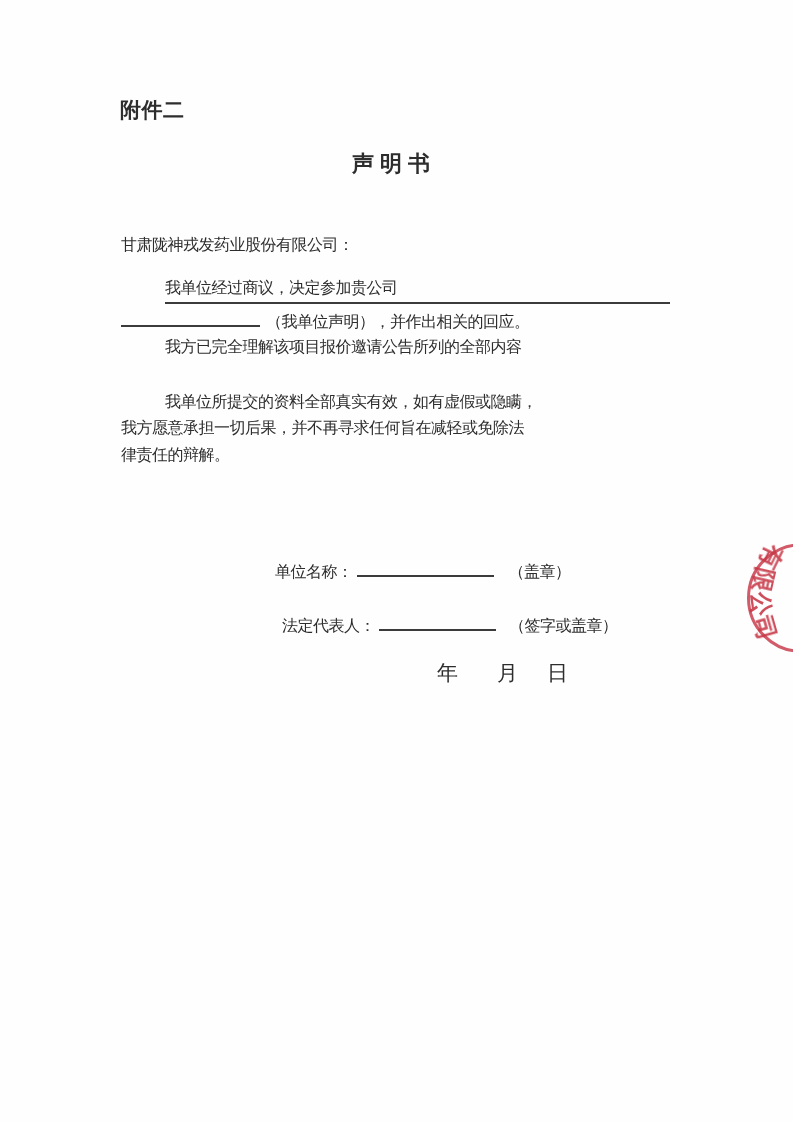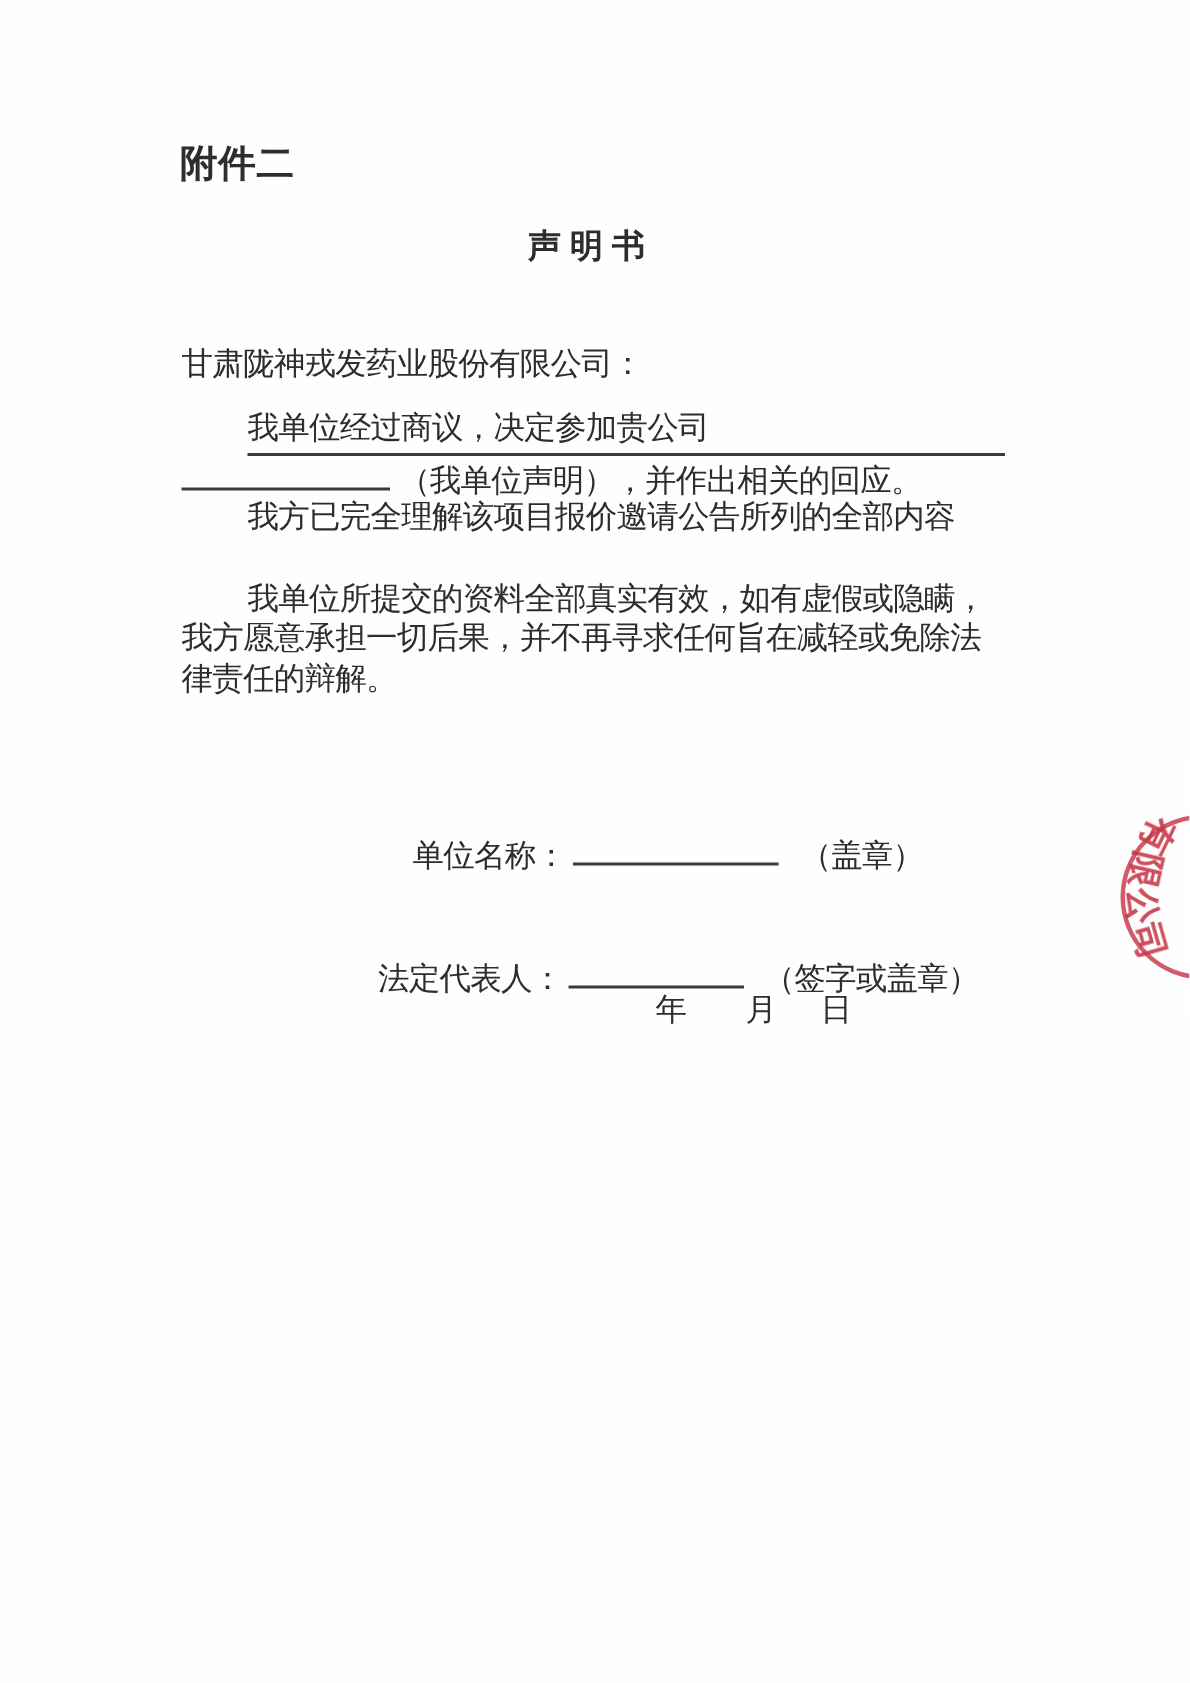"附件二" .attachment { font-size: 25px -> 21px }
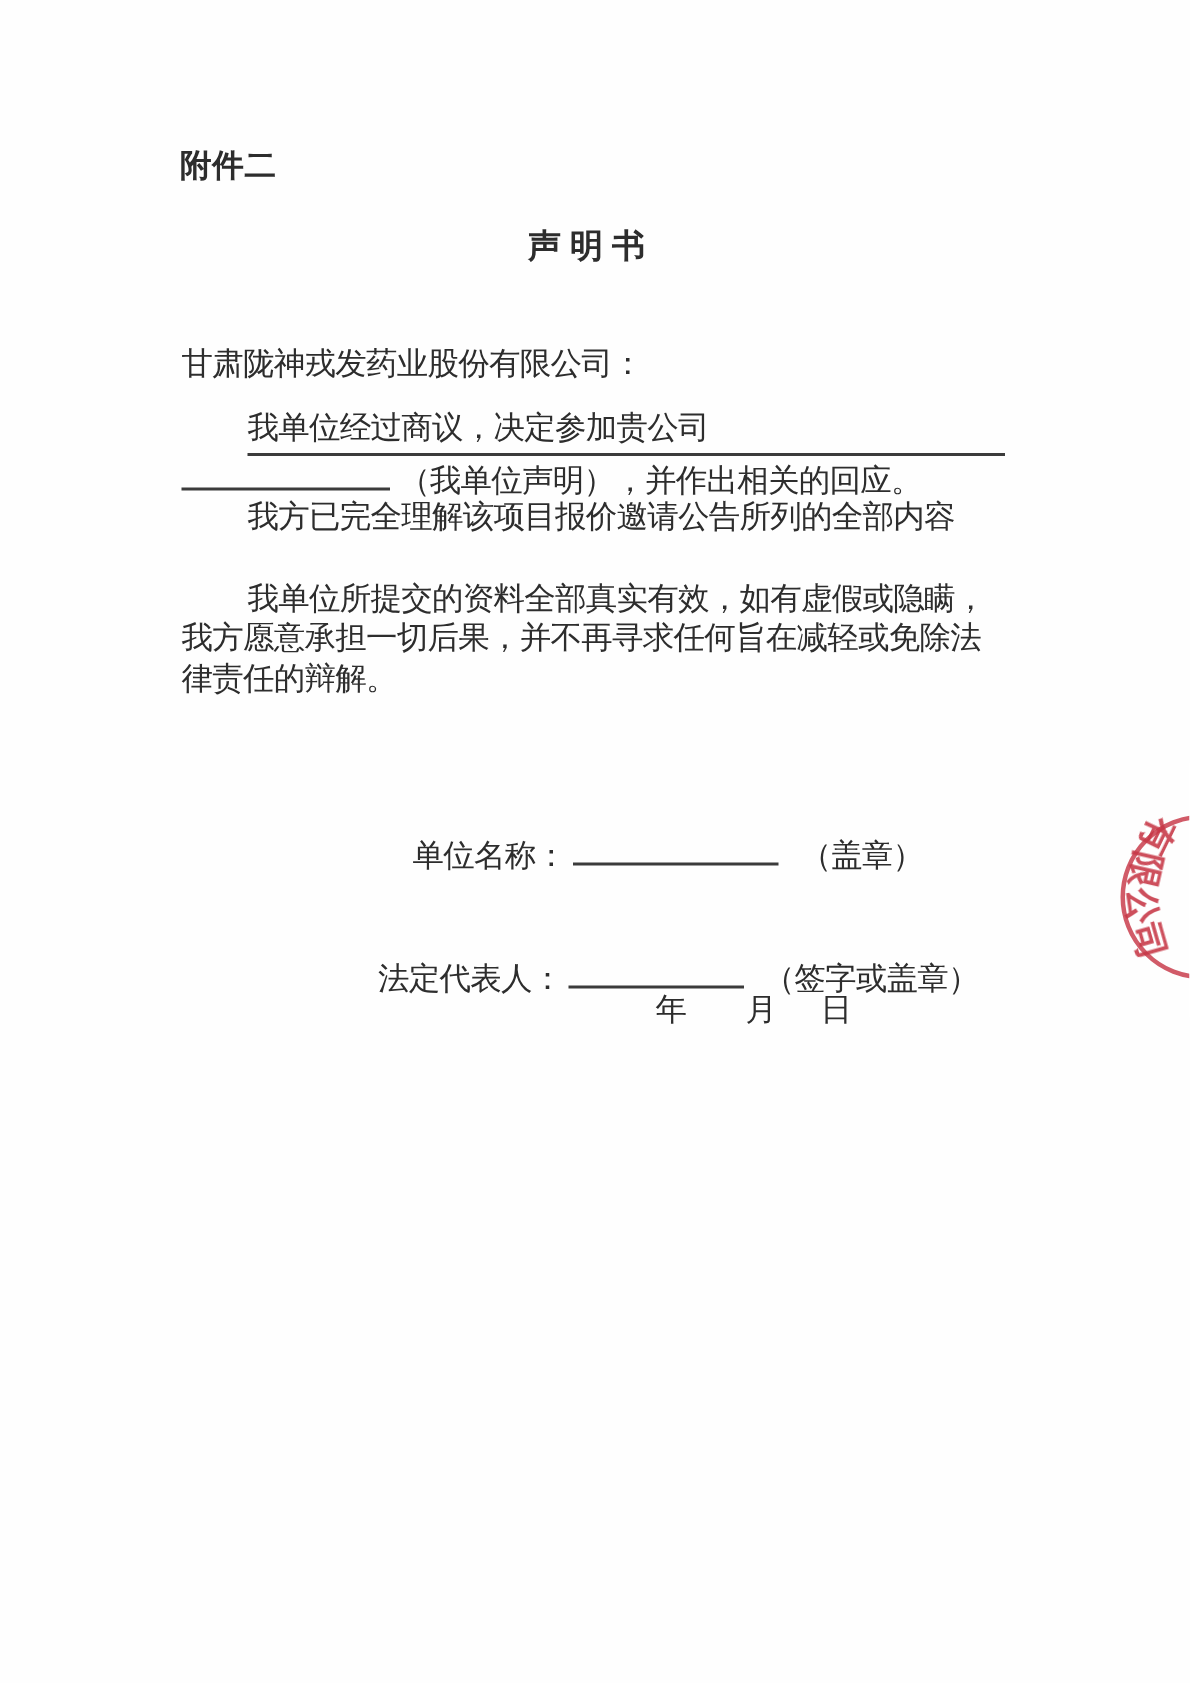"甘肃陇神戎发药业股份有限公司：" .line { font-family: Liberation Mono, monospace -> none; font-size: 21px -> 16px }
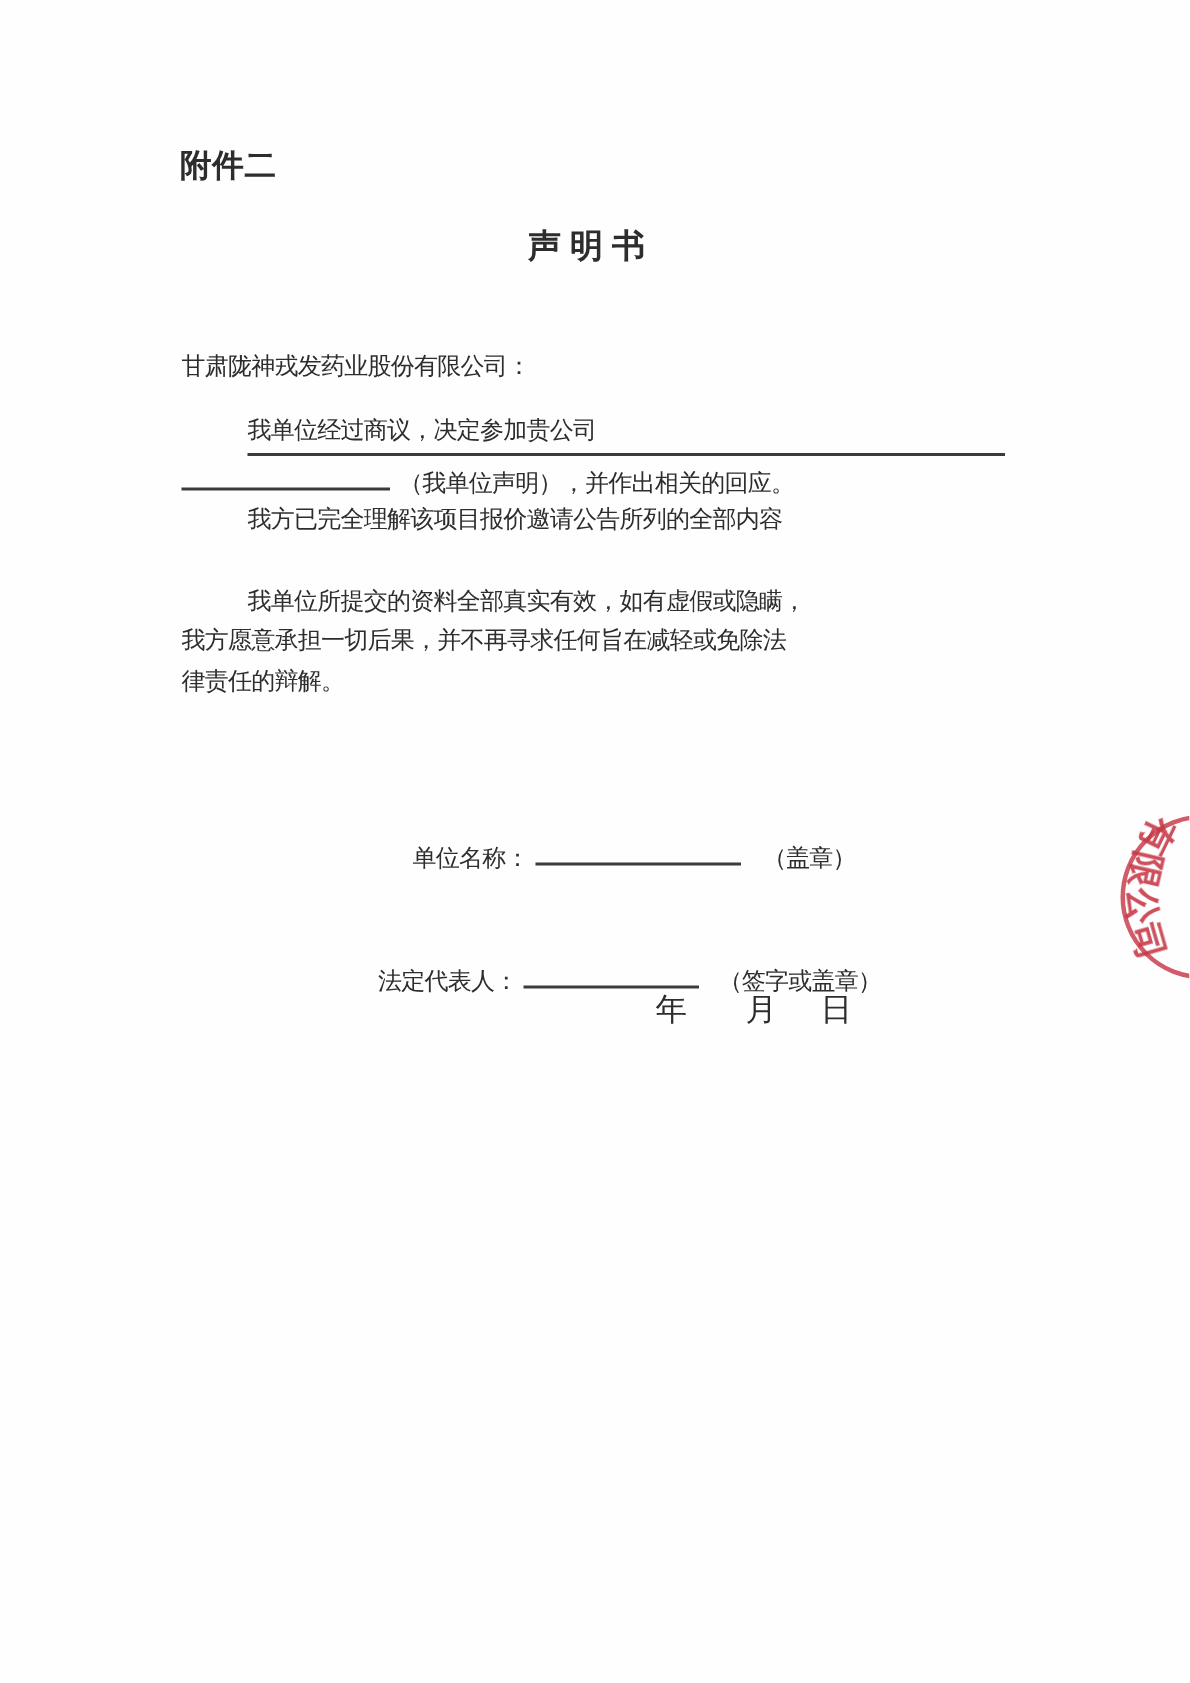"法定代表人： （签字或盖章）" .sig-rep { left: 252px -> 282px; margin-top: 28px -> none }
